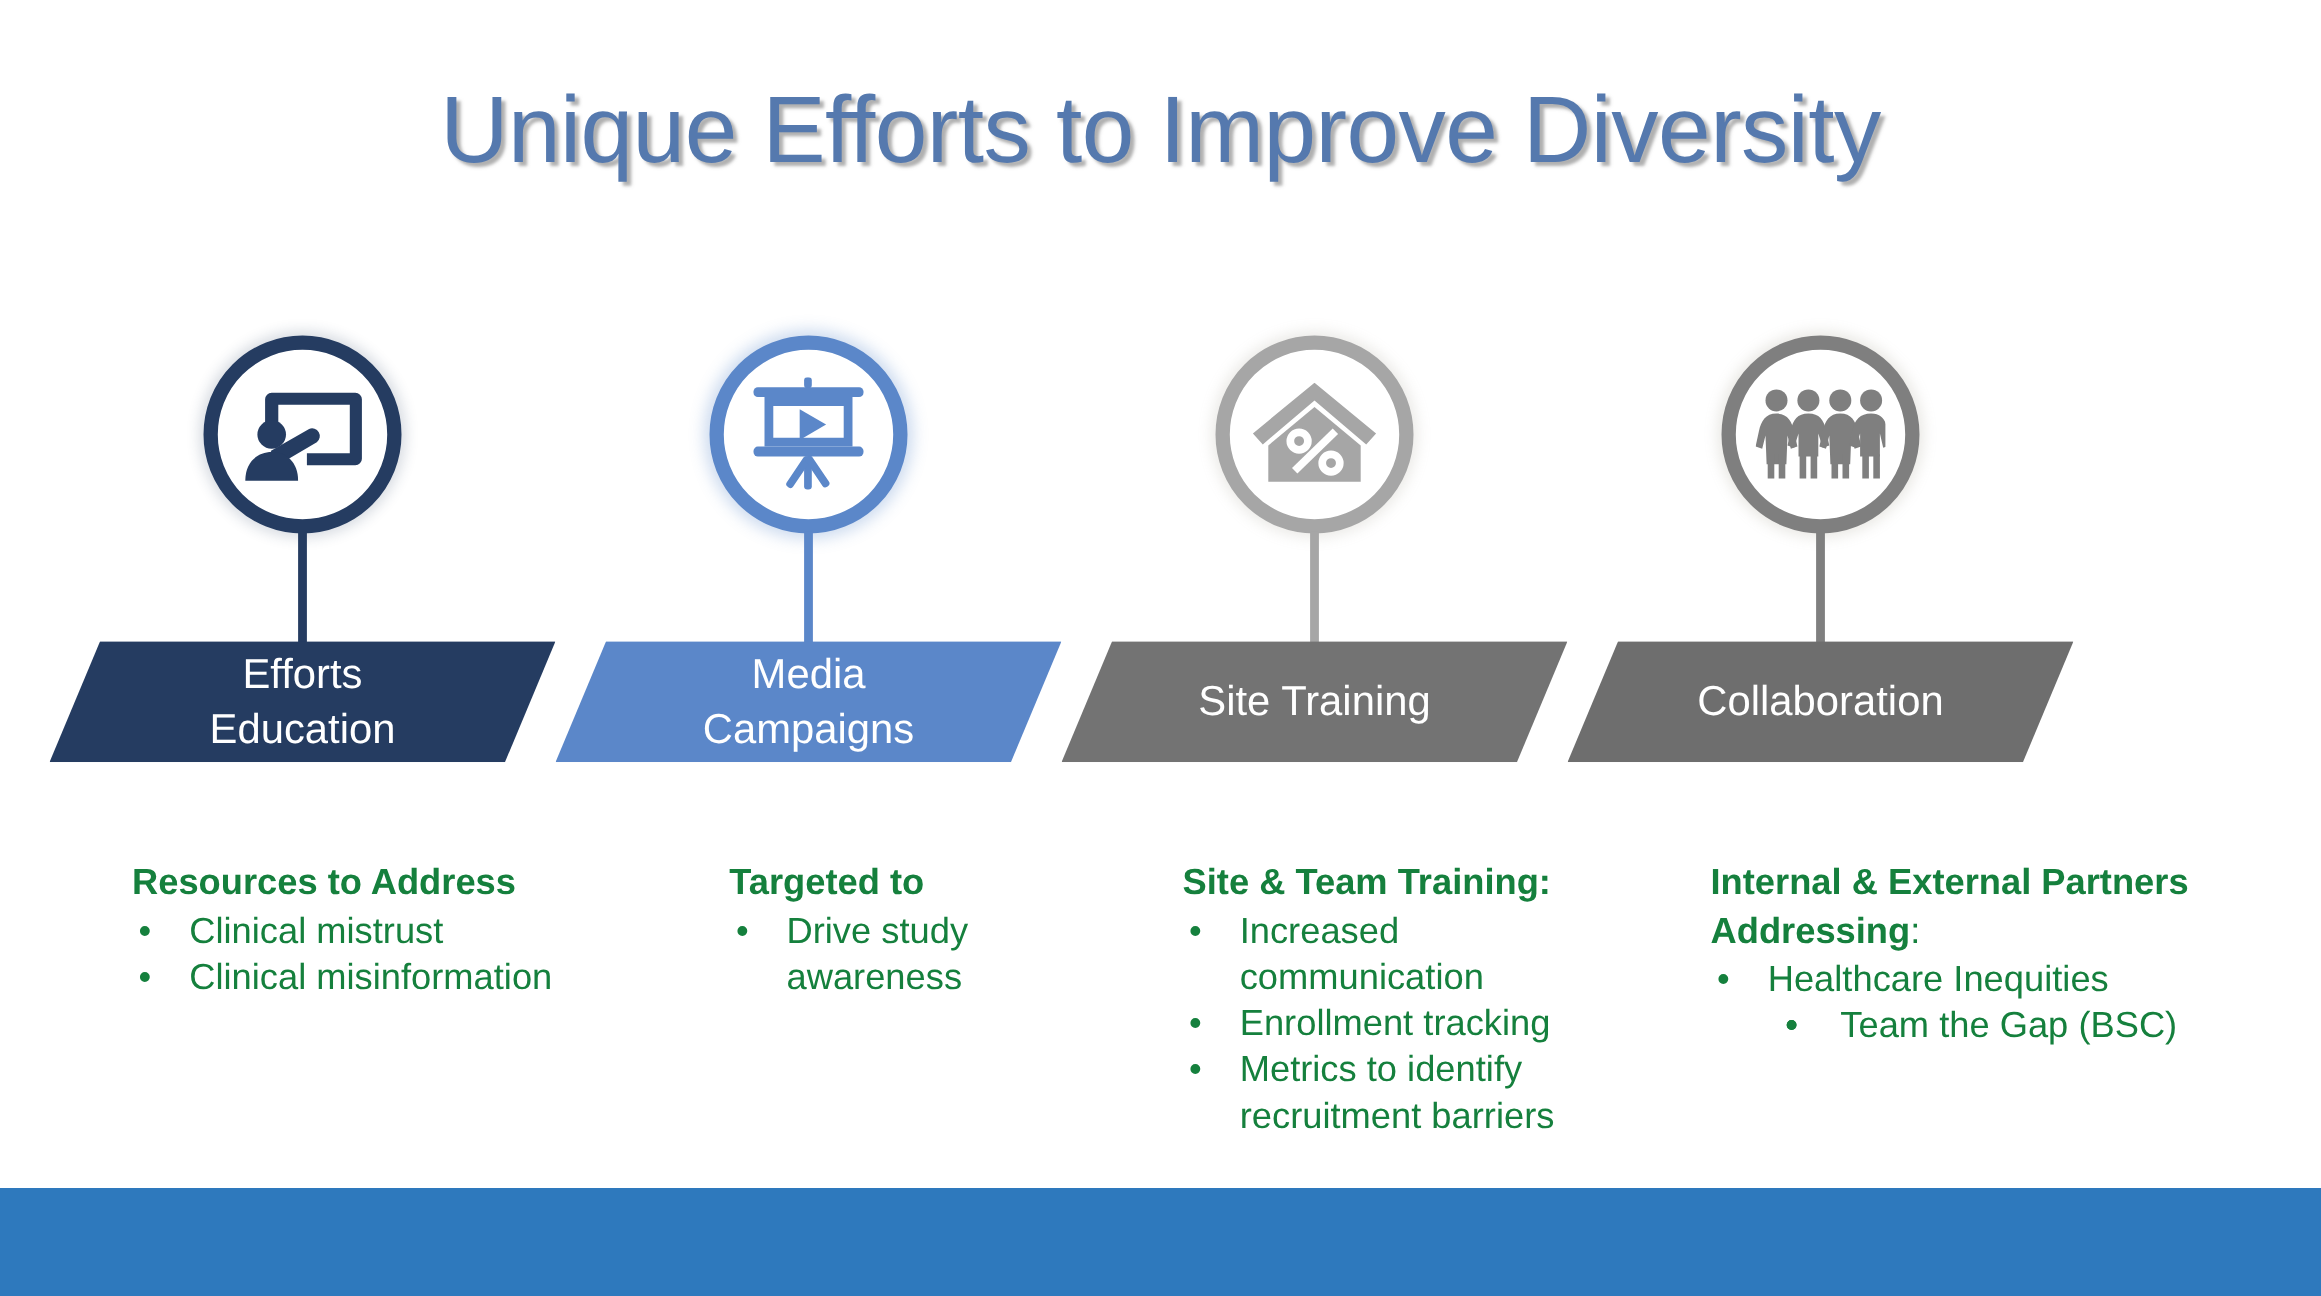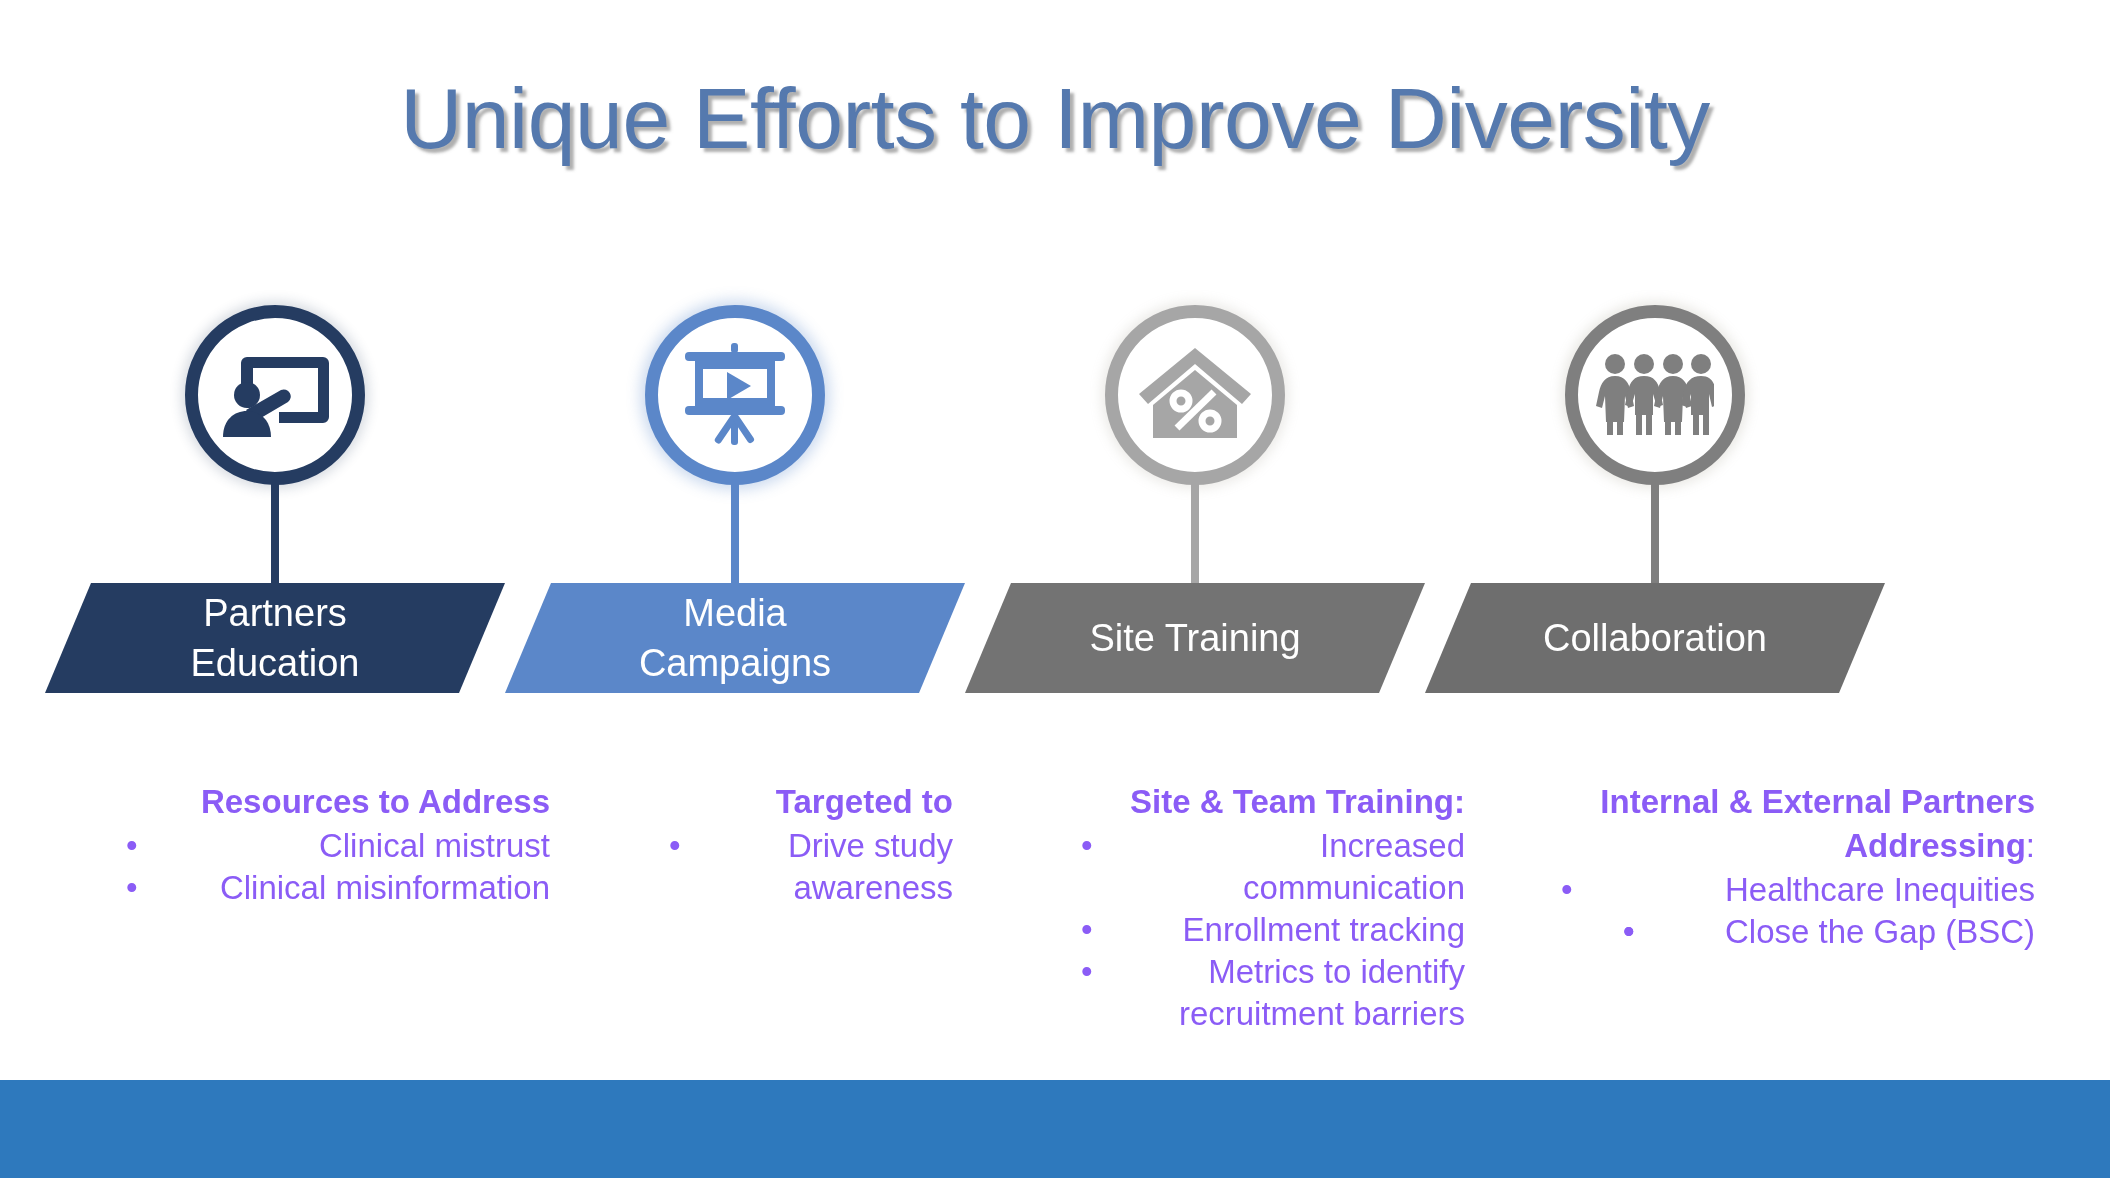"Partners" span.banner-label { text: Partners -> Efforts }
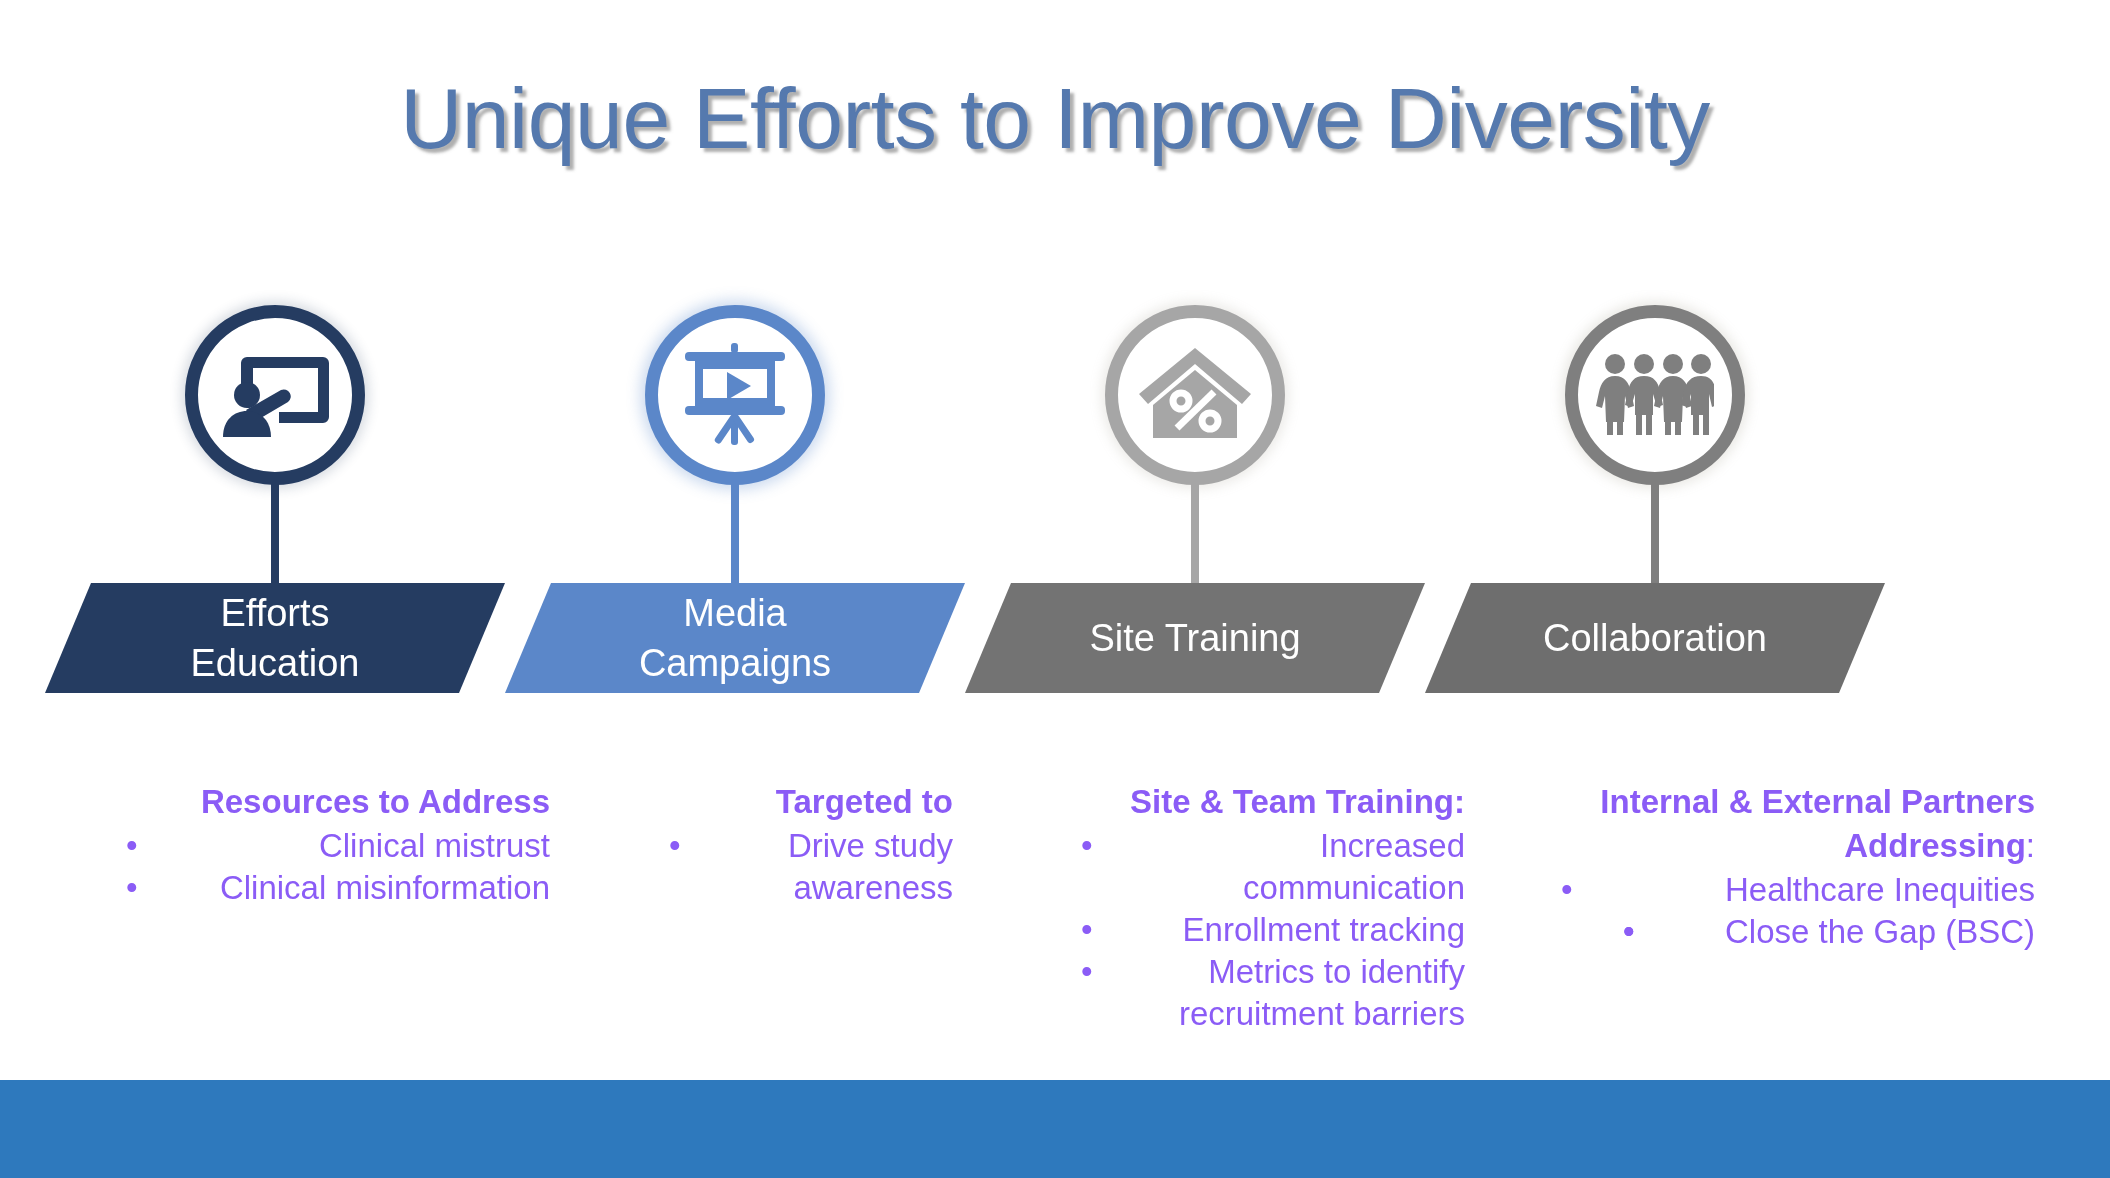"Resources to Address" .col { color: #8b5cf6 -> #15803d; text-align: right -> none }
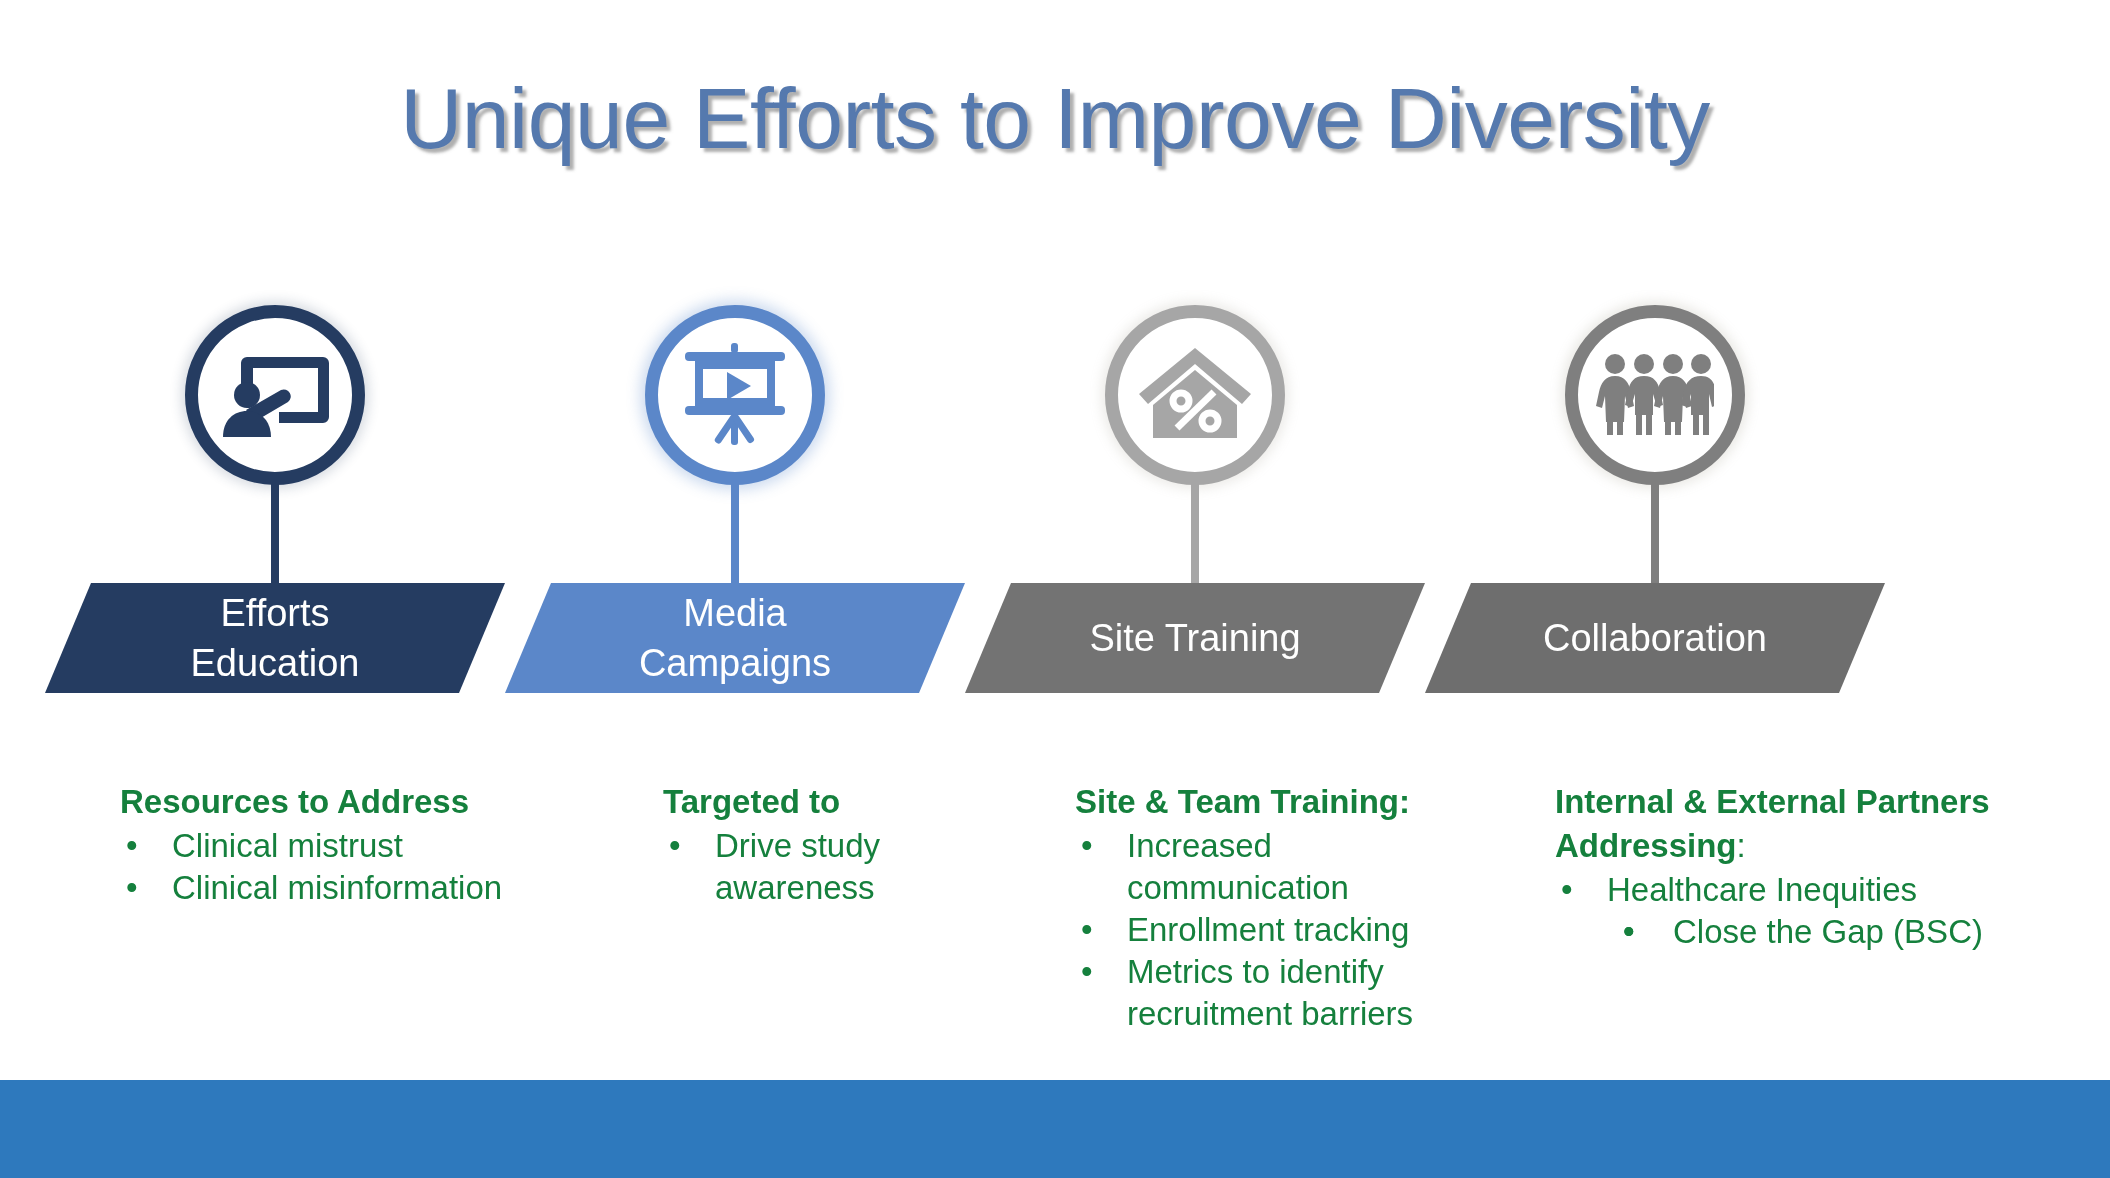"Close the Gap (BSC)" span { text: Close -> Team }
